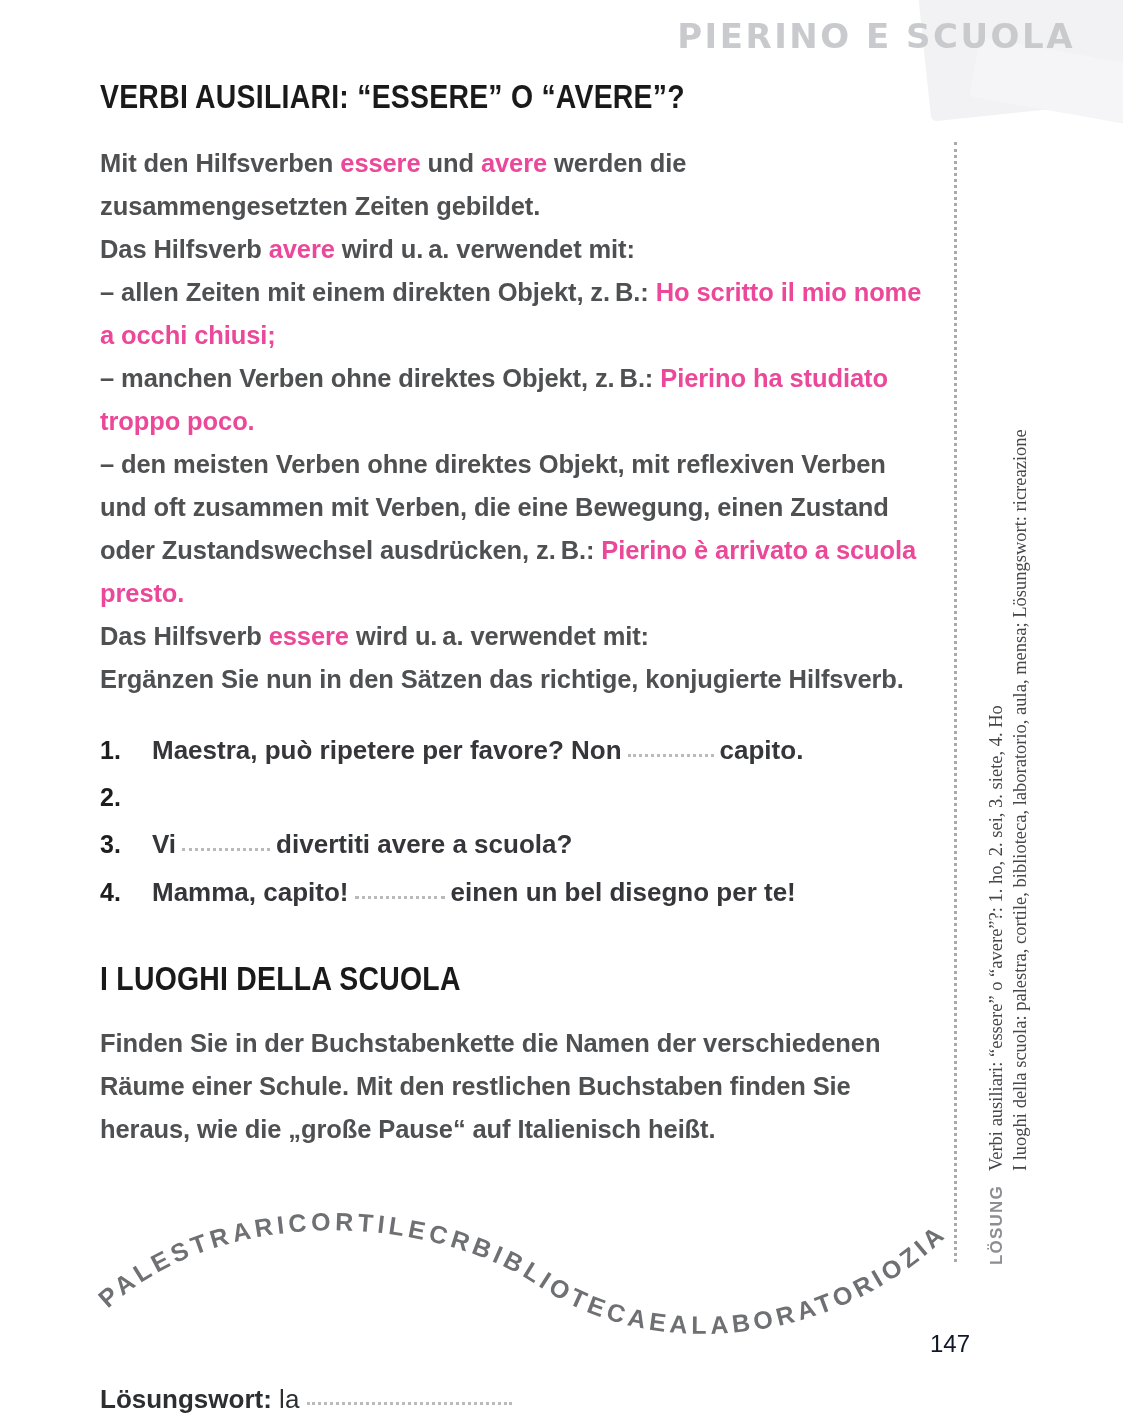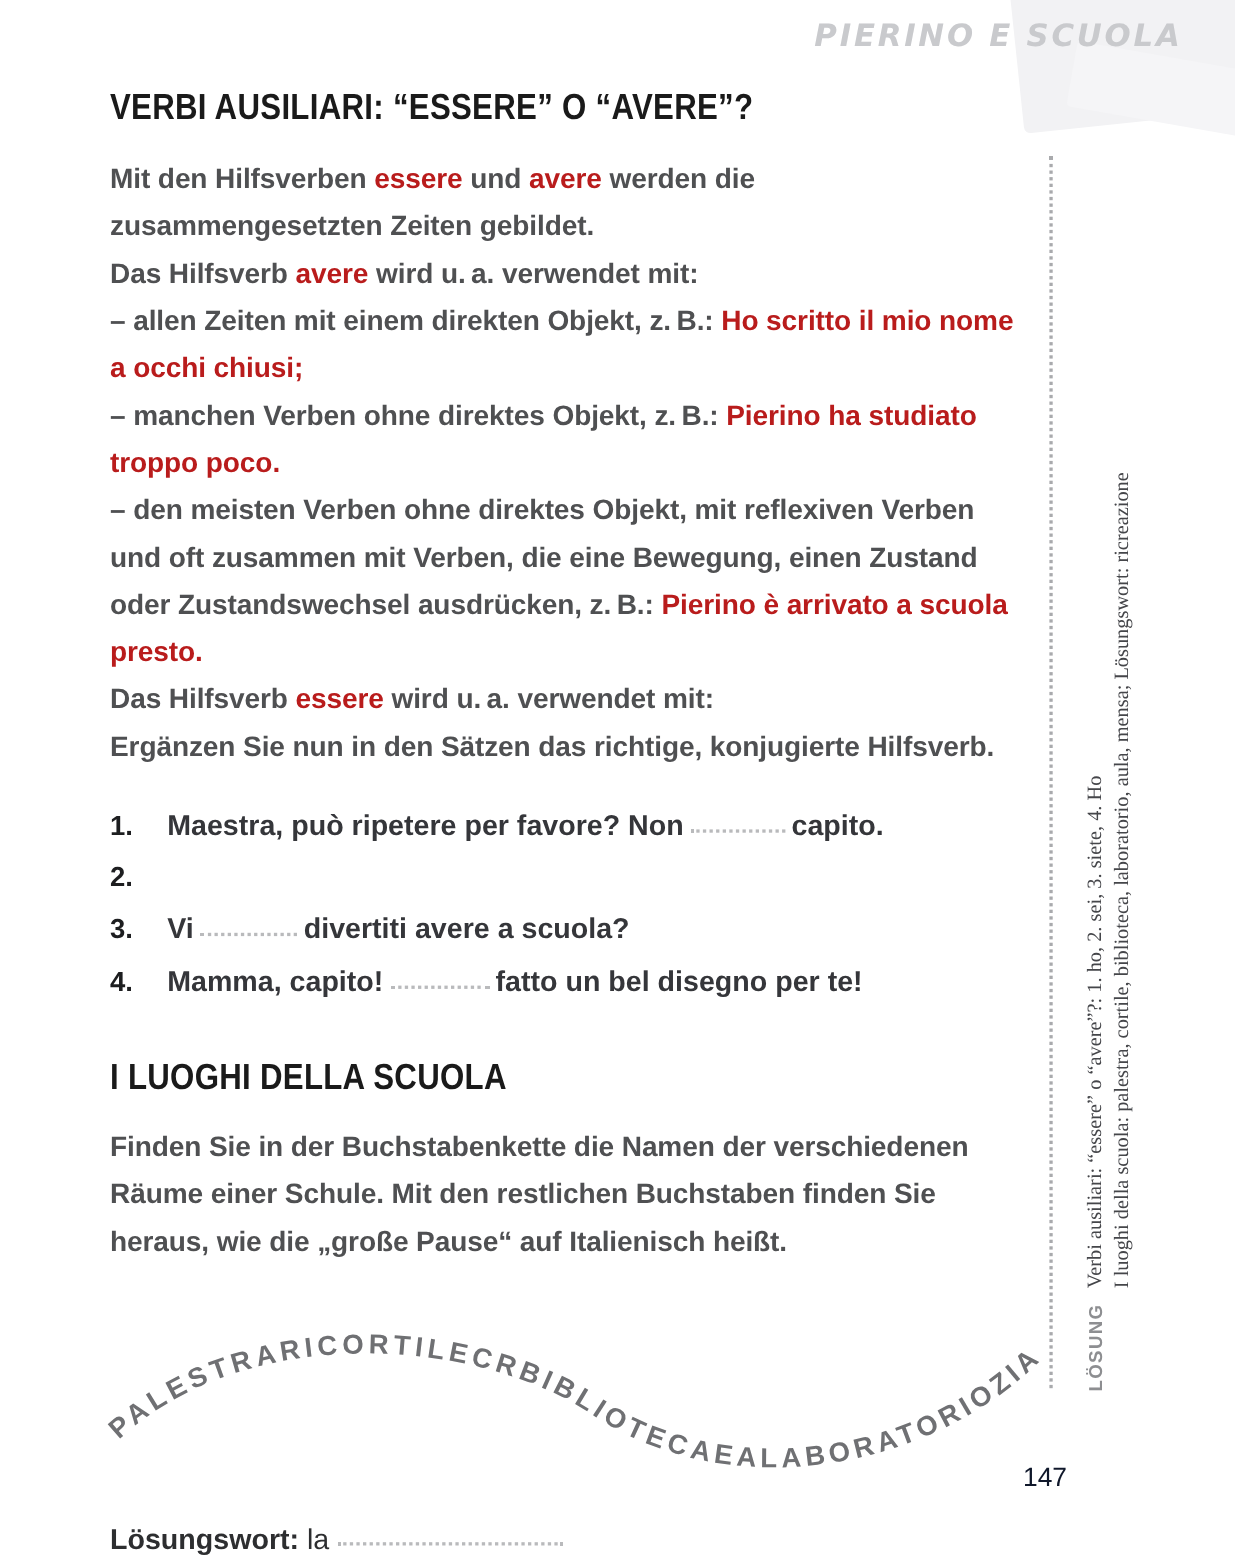"PIERINO E SCUOLA" .runhead { font-size: 28px -> 34px; font-style: italic -> none }
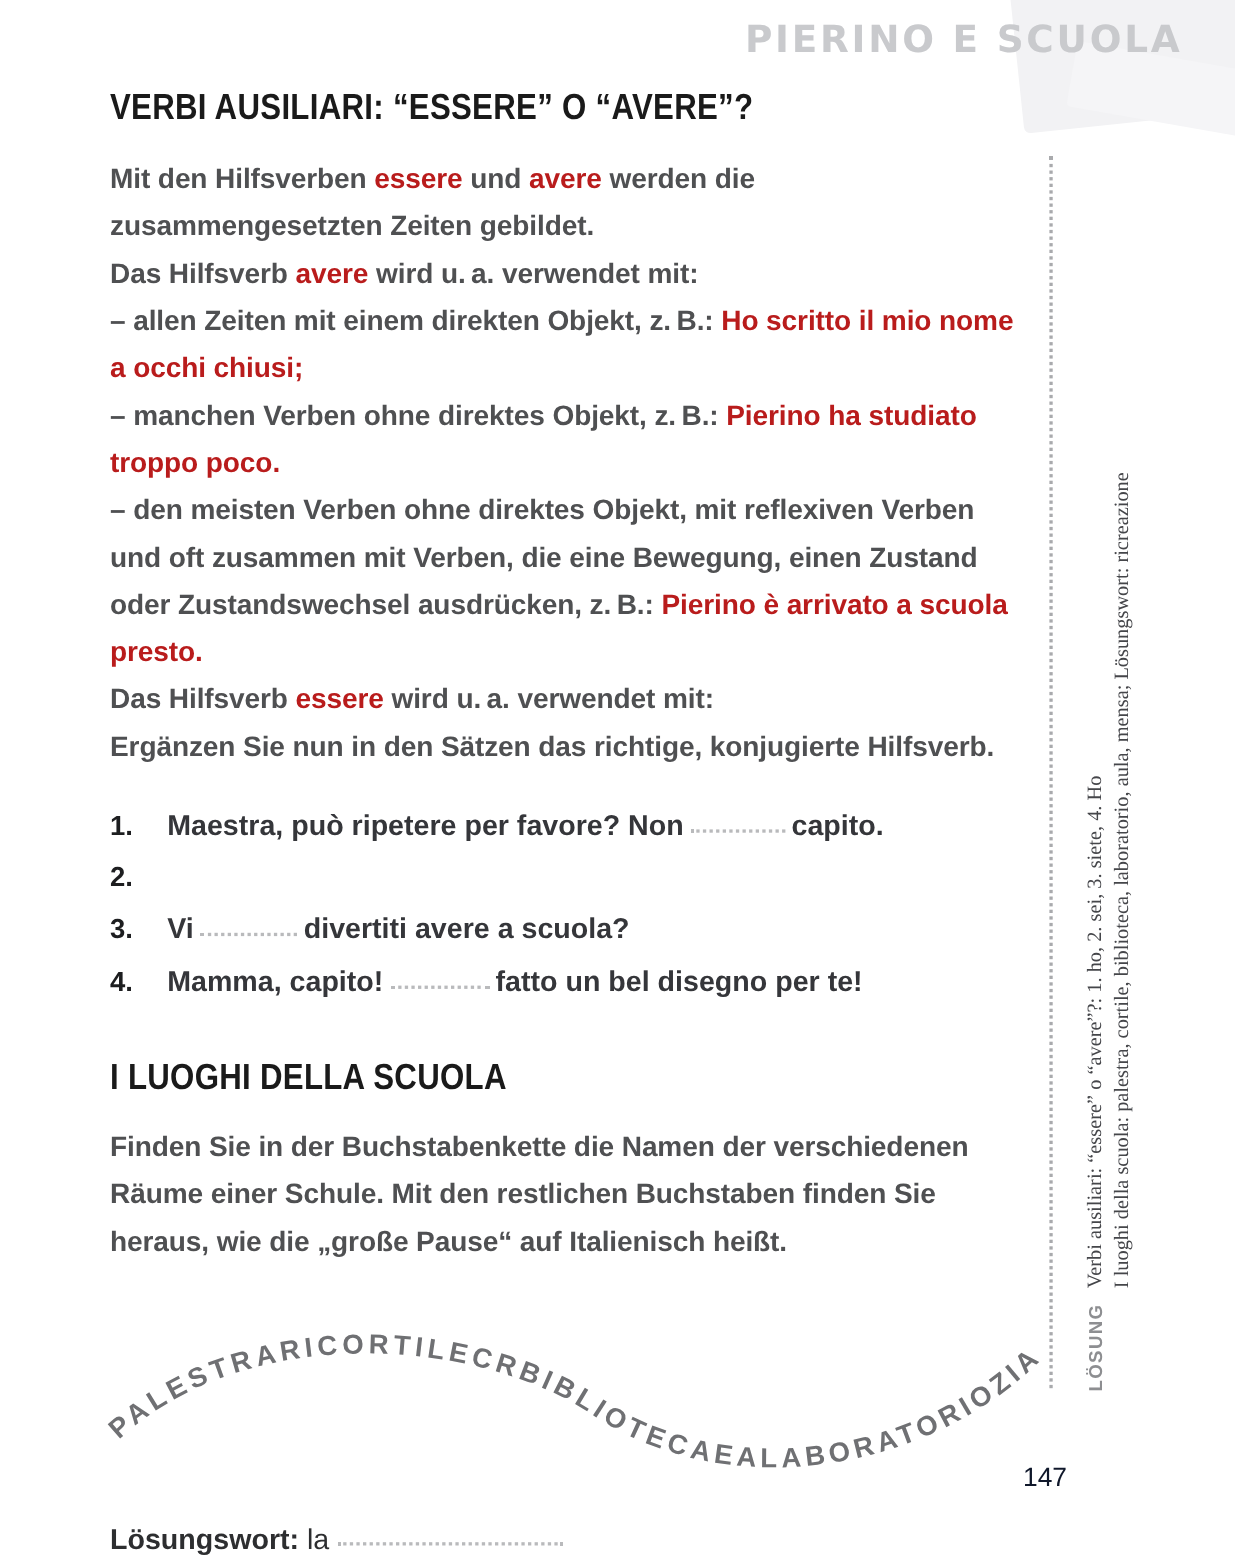"essere" .intro b { color: #b91c1c -> #ec4899 }
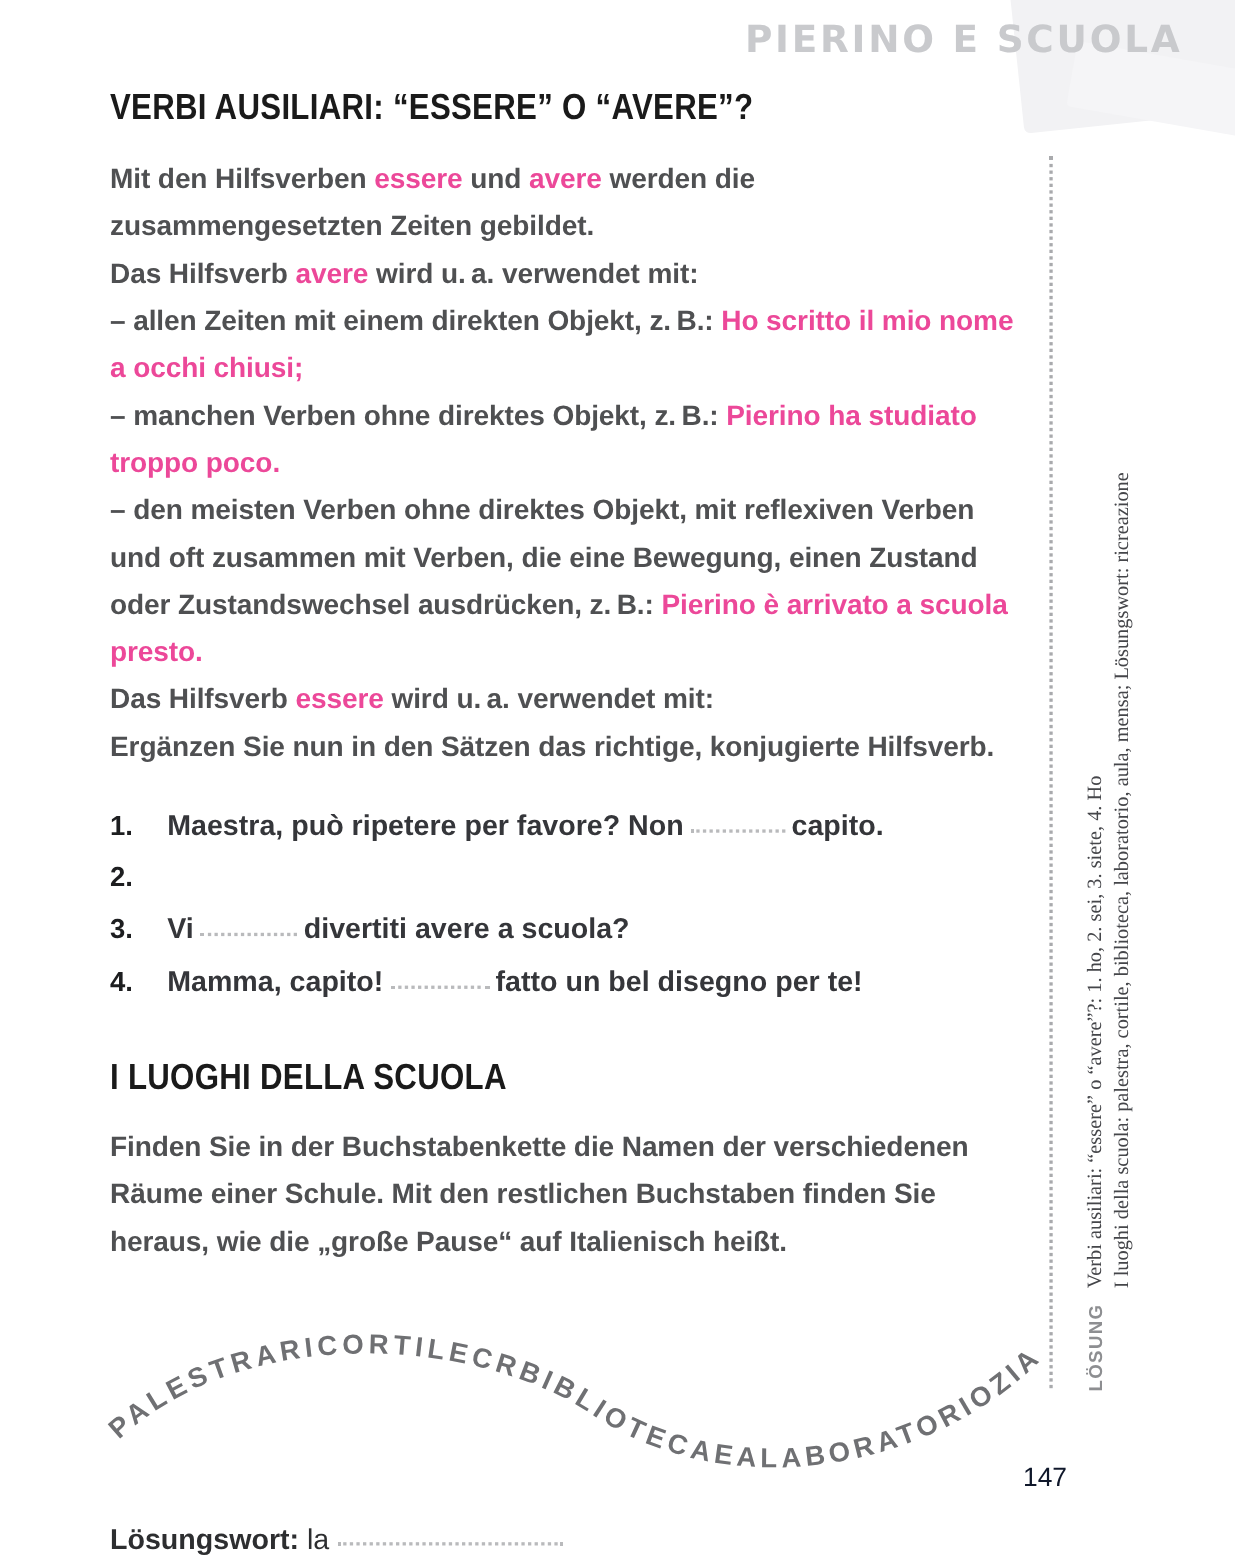"fatto un bel disegno per" span.extext { text: fatto -> einen }
